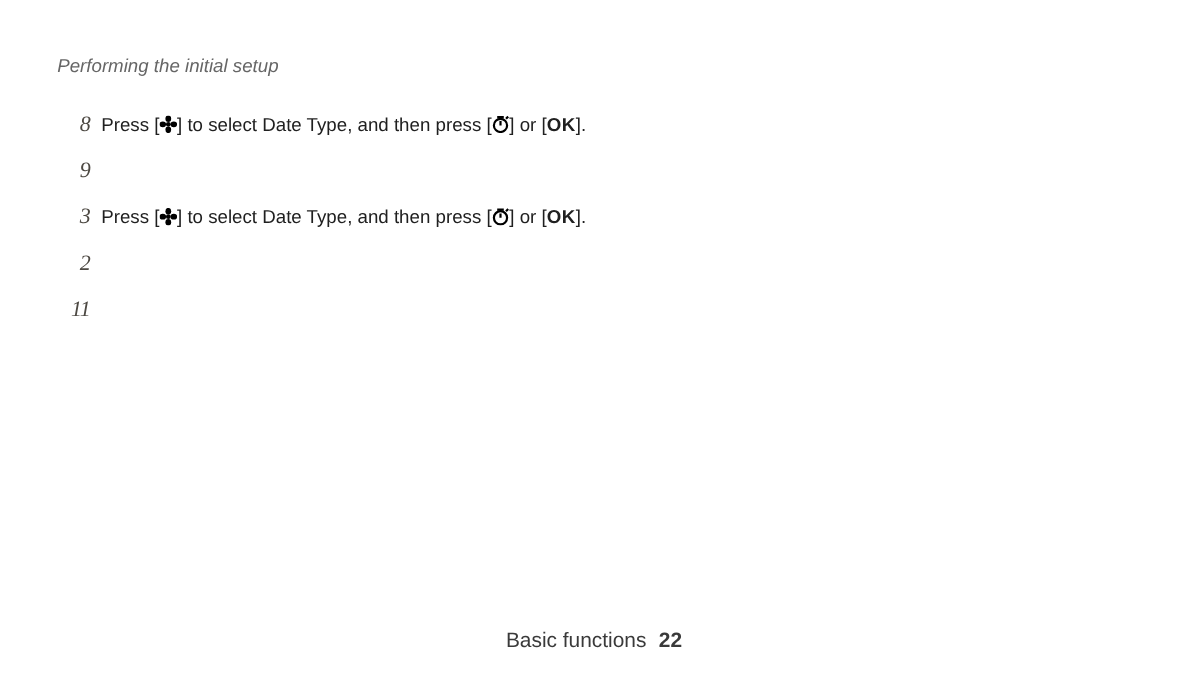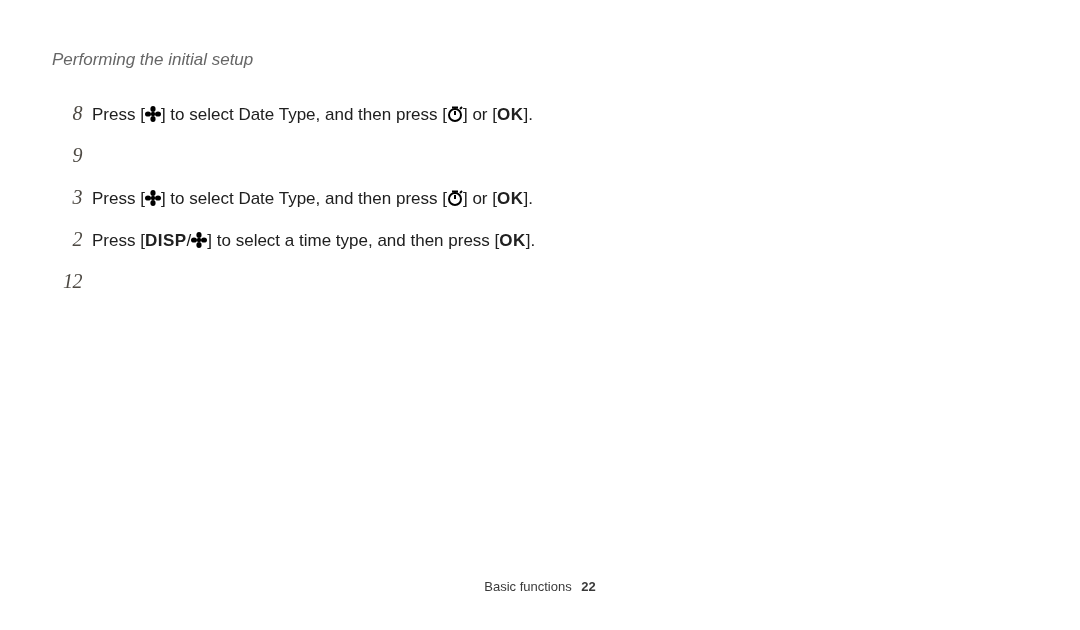"Press [DISP/ ] to select" span.step-body { html: <span>Press [<span>DISP</span>/<span><svg> <use></use> </svg></span>] to select a time type, and then press [<span>OK</span>].</span> -> none }
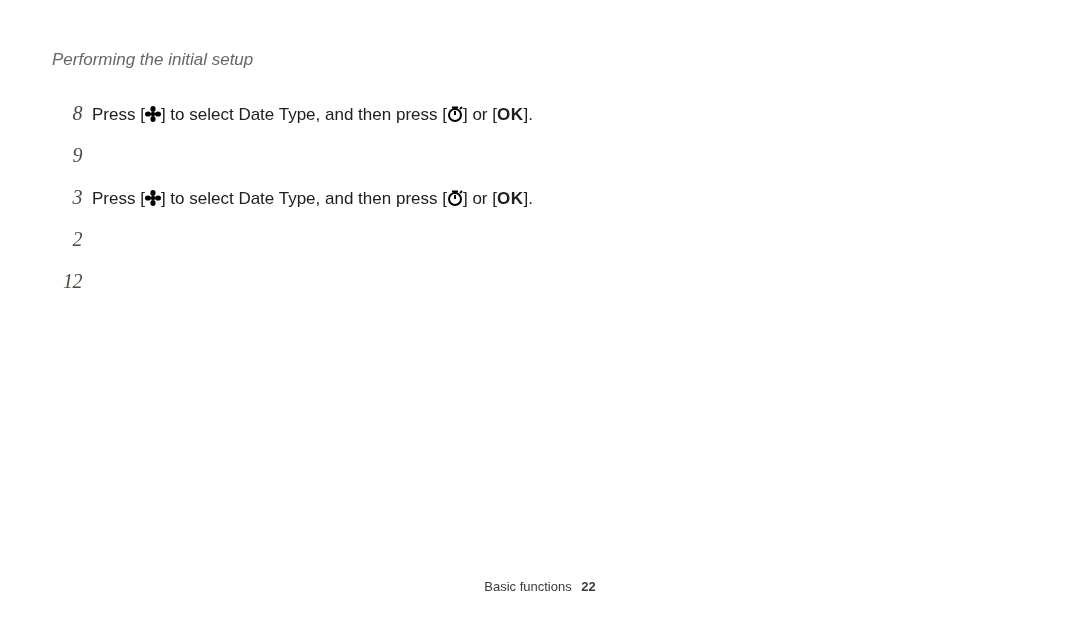"12" span.step-num { text: 12 -> 11 }
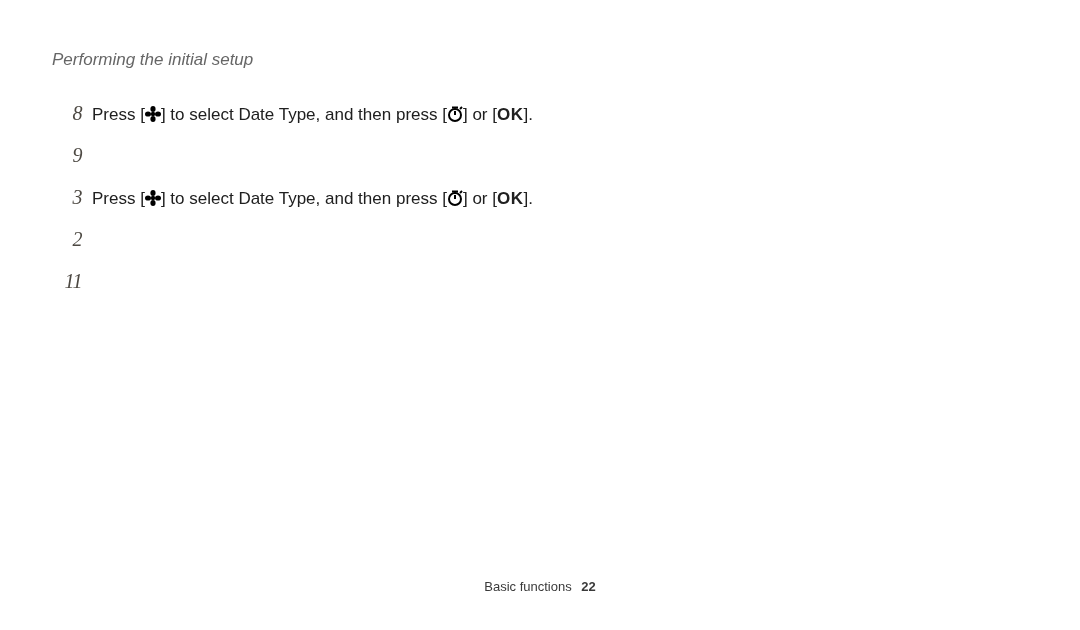"Basic functions 22" .footer { font-size: 13px -> 19px }
